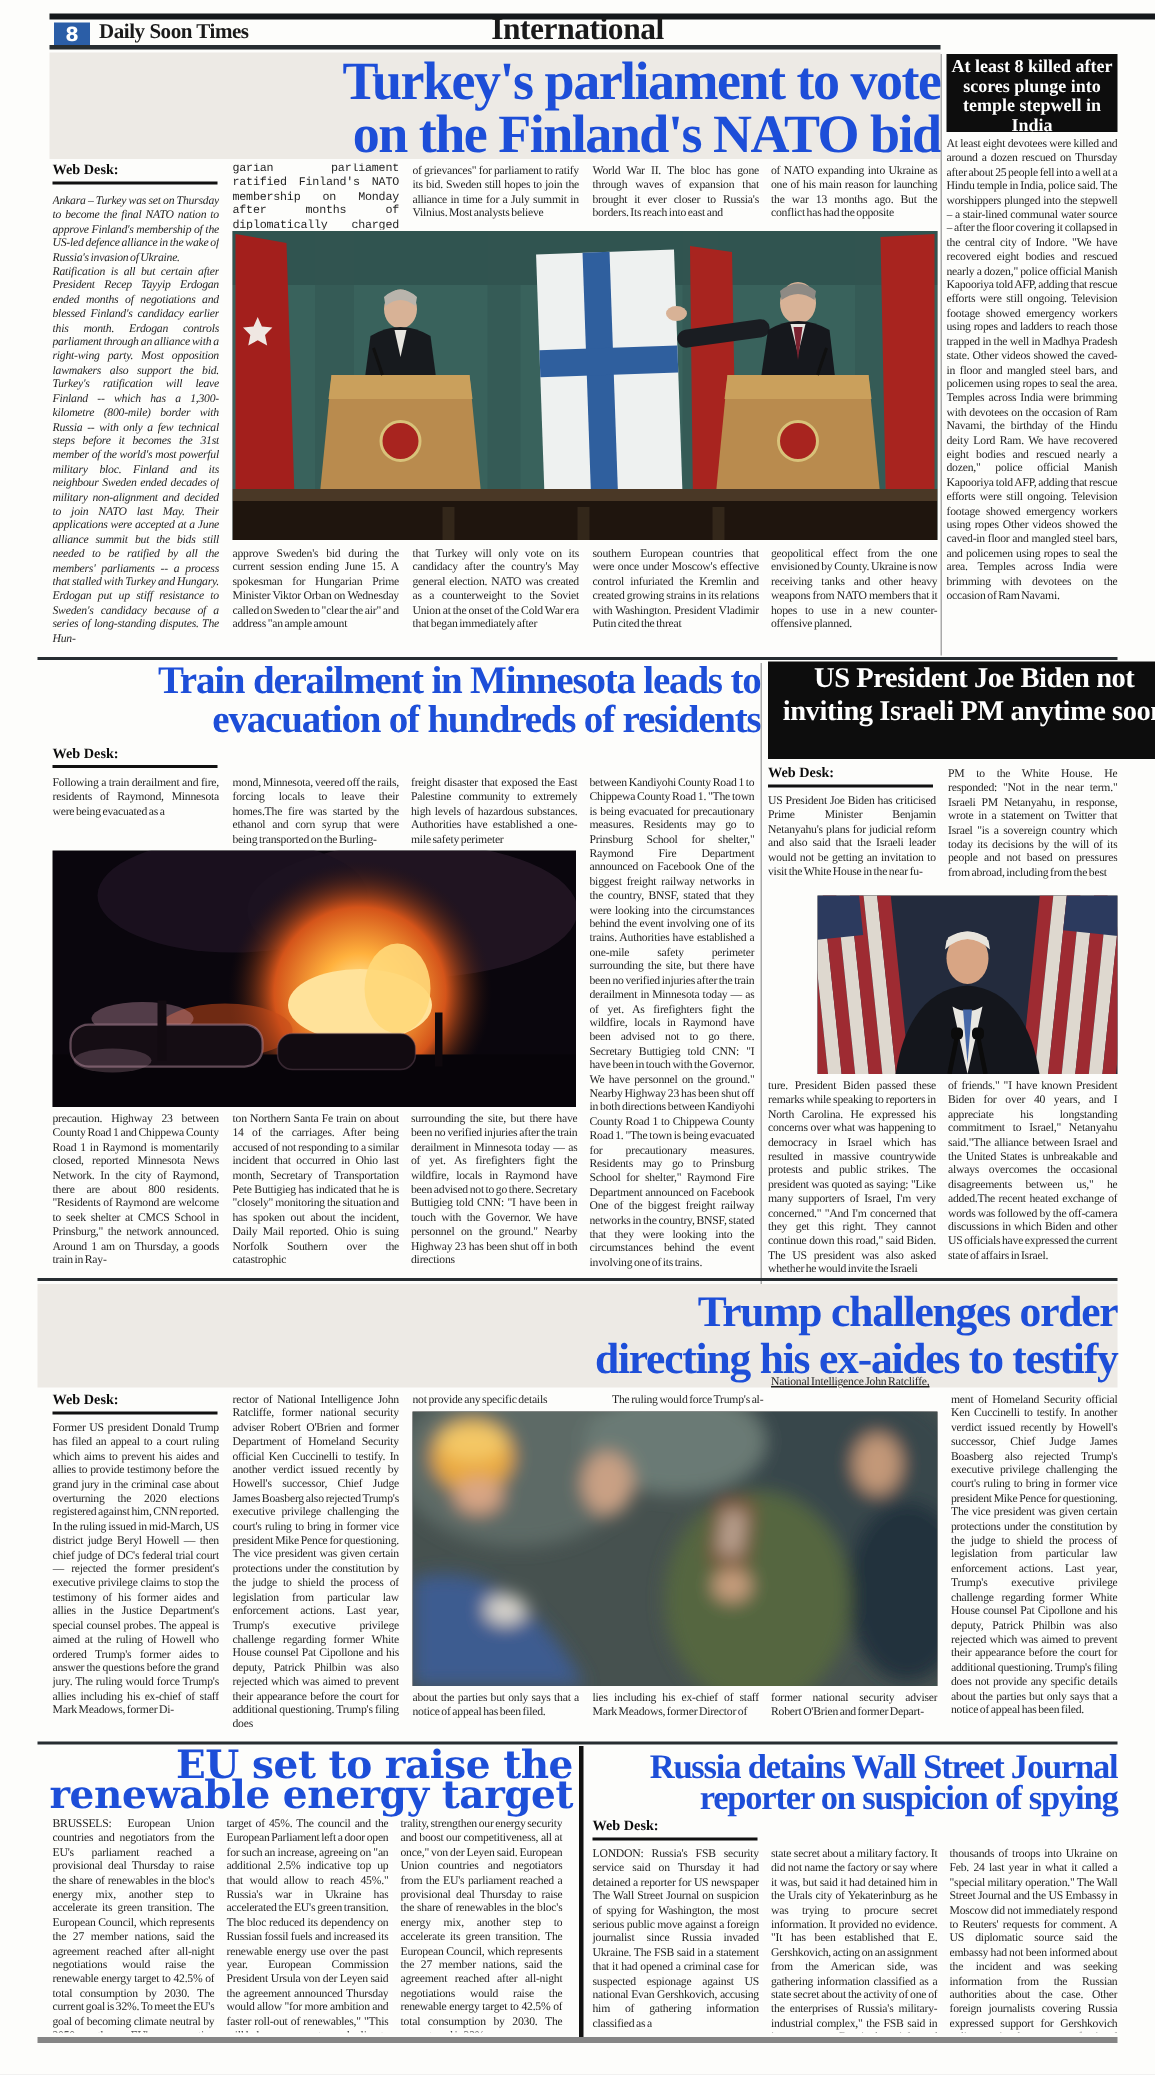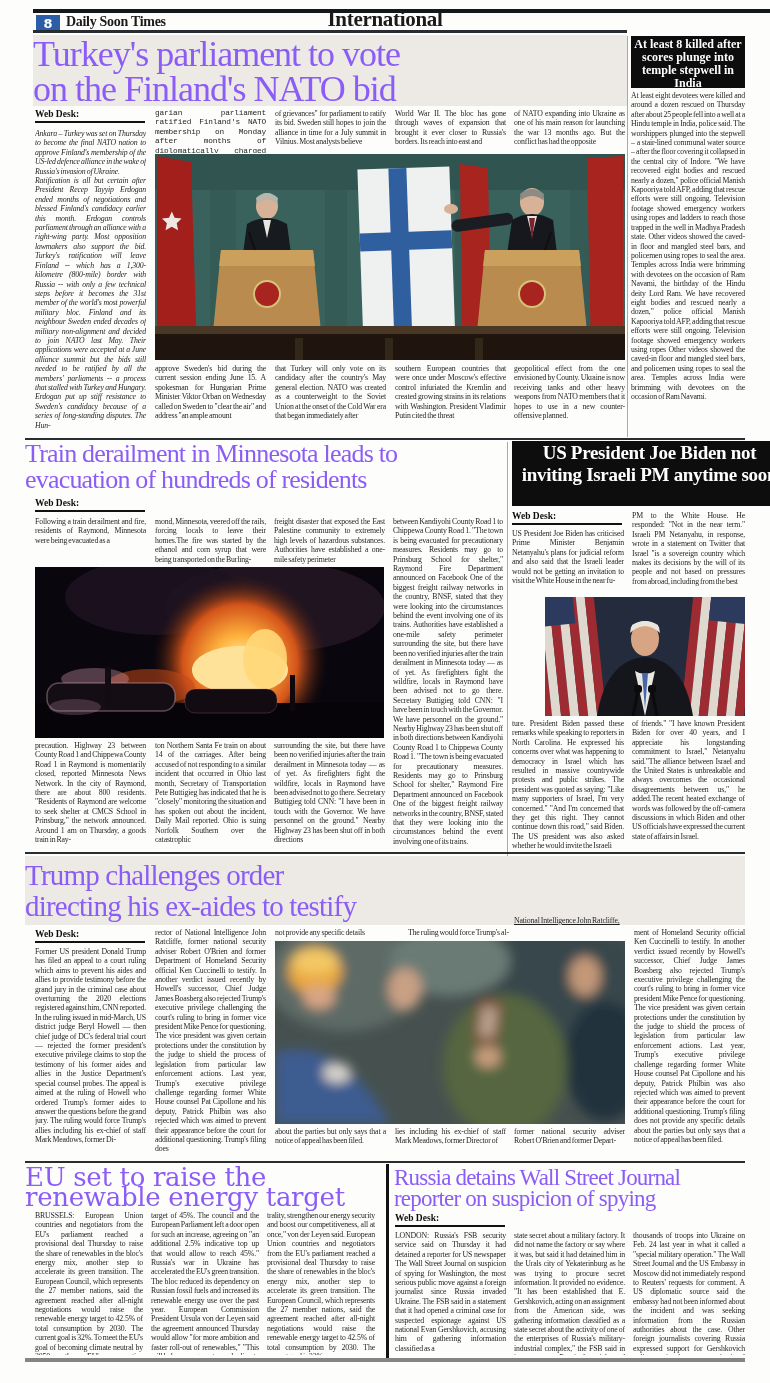"Turkey's parliament to vote" .hl { color: #8b5cf6 -> #1d4ed8; font-weight: normal -> bold; text-align: left -> right }
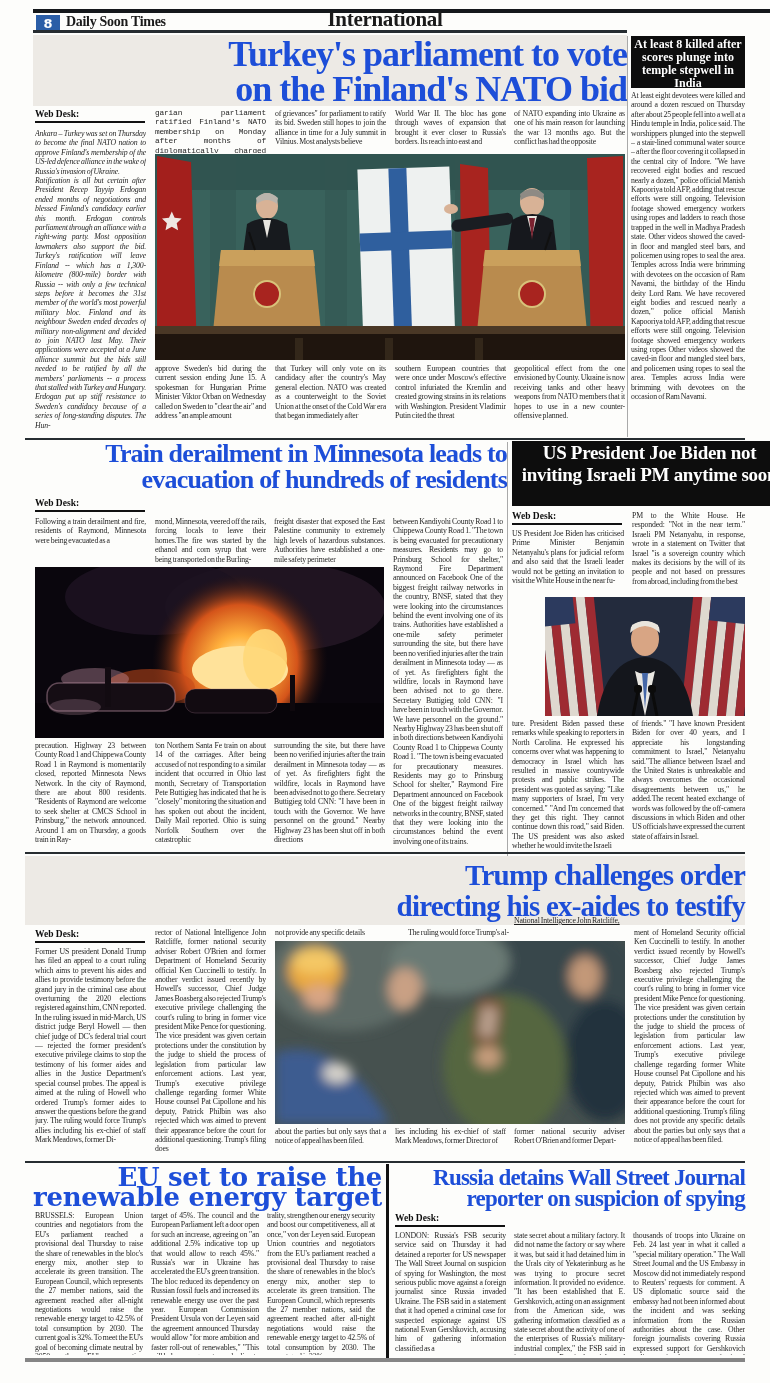"PM to the White House." div.abs { text: makes -> today }
